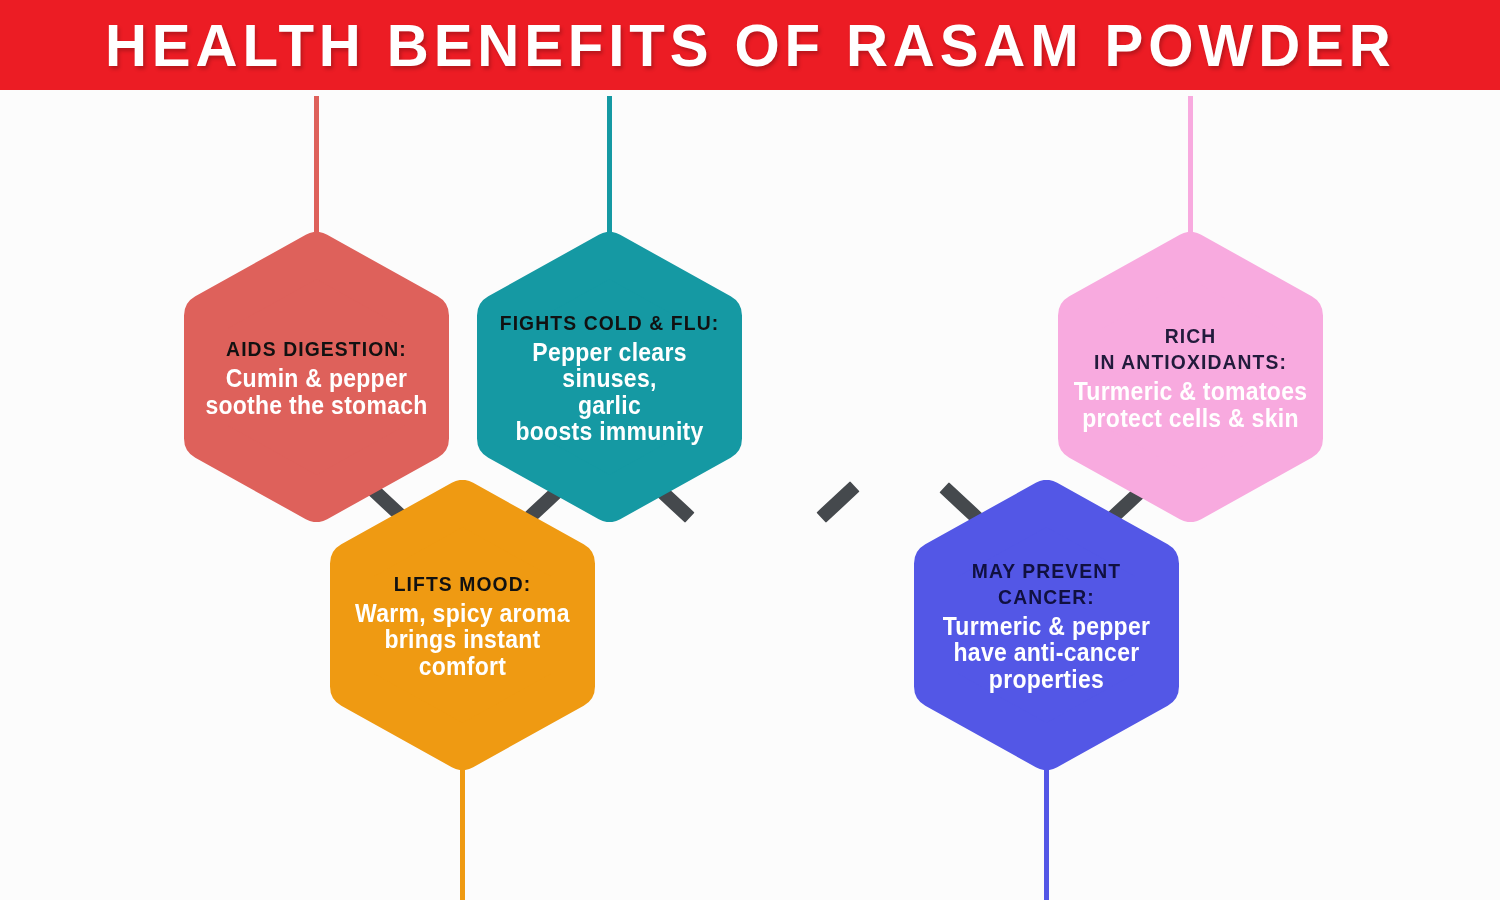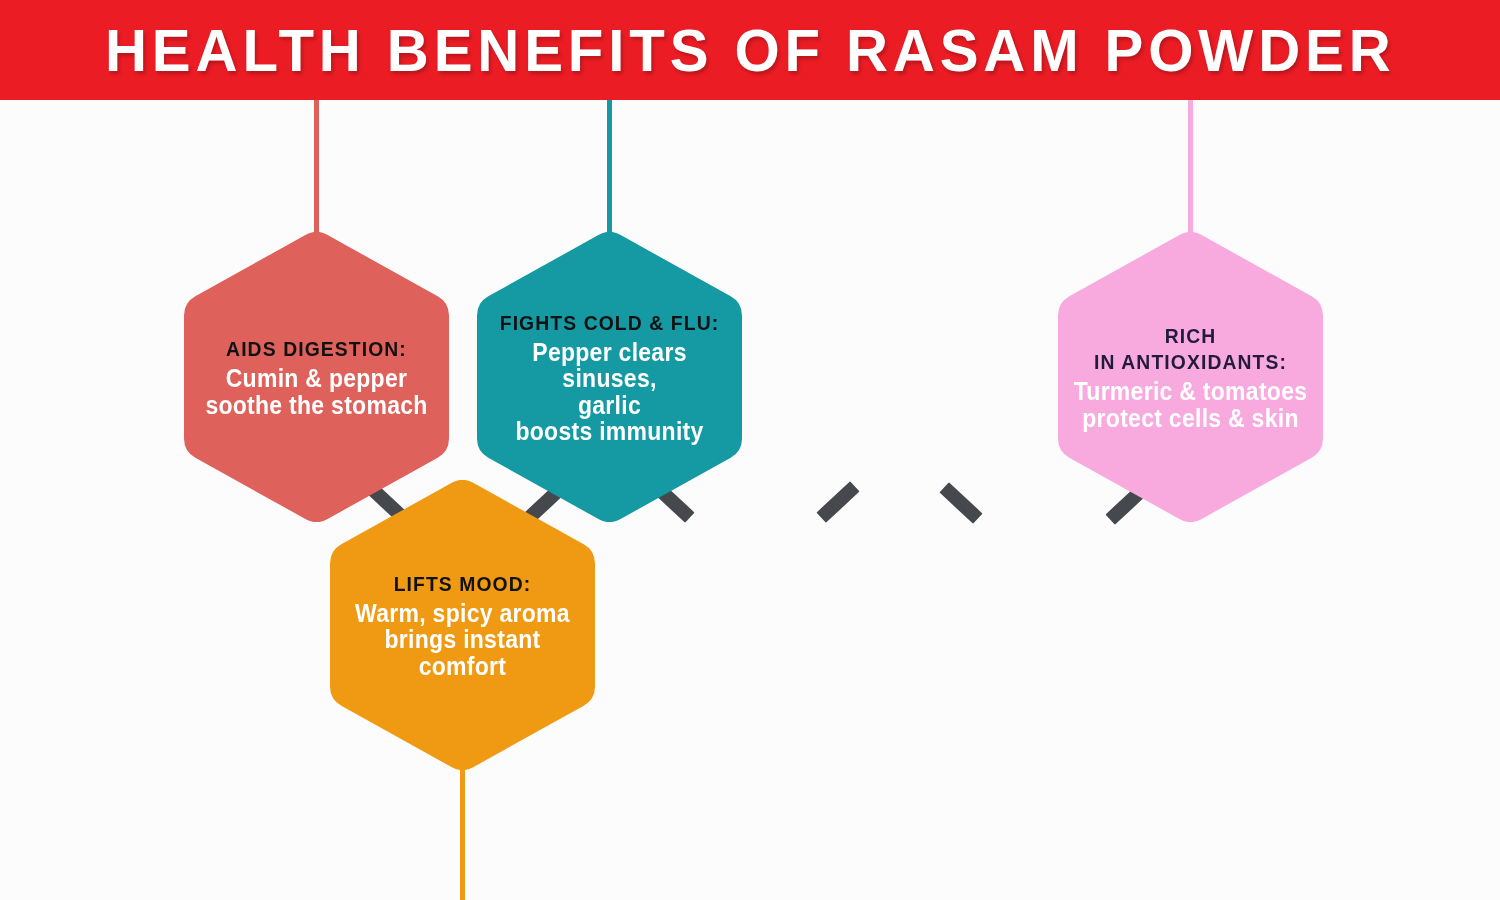"HEALTH BENEFITS OF RASAM POWDER" .banner { height: 100px -> 90px }
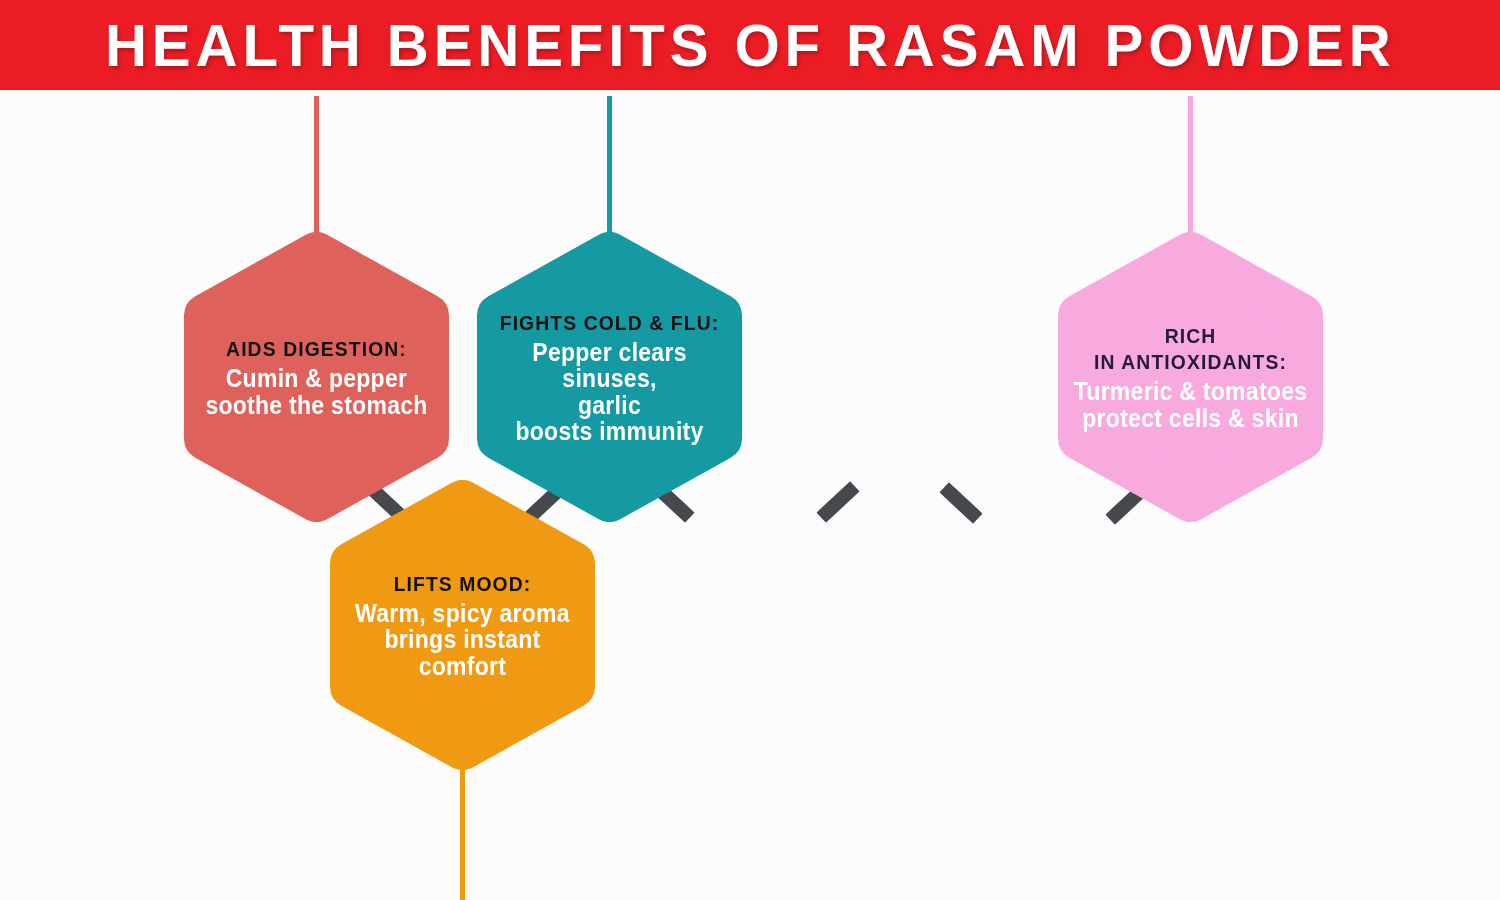"MAY PREVENT" div.hex { html: none -> <div> <div></div> <svg> <polygon></polygon> </svg> <div> <div>MAY PREVENT CANCER:</div> <div>Turmeric &amp; pepper have anti-cancer properties</div> </div> </div> }
